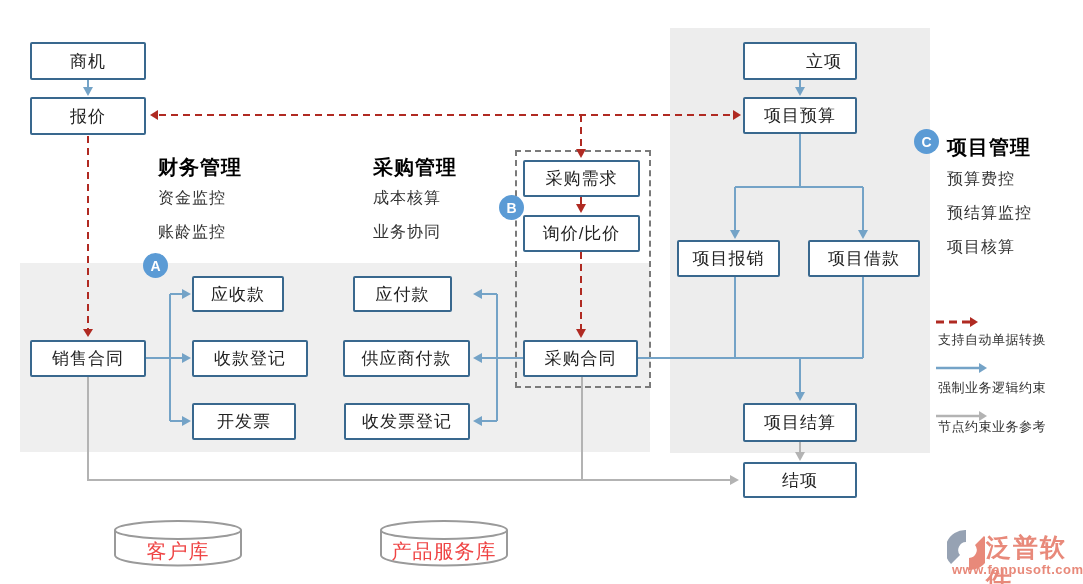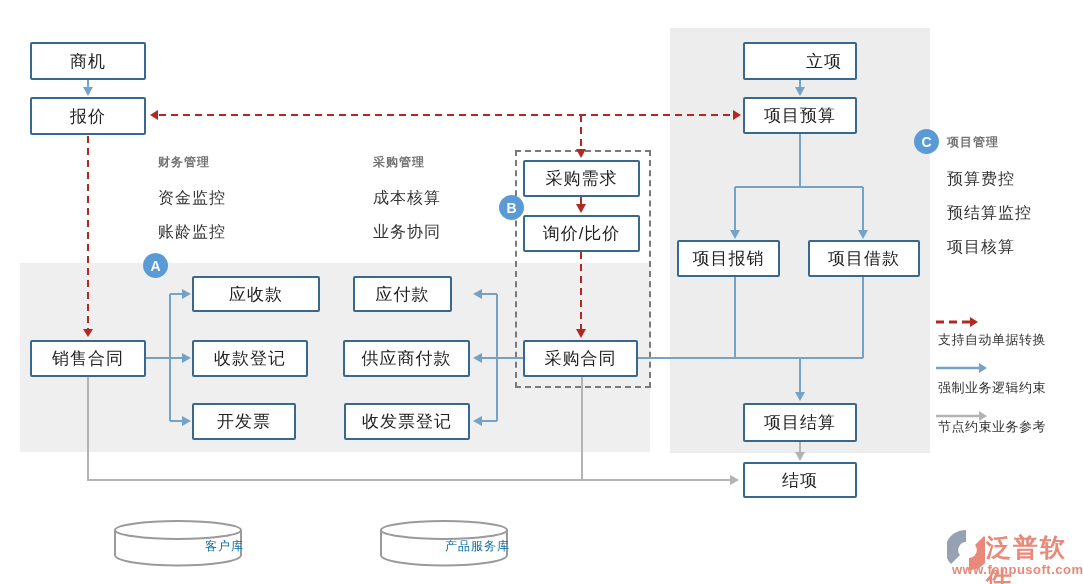"项目管理" .sec-title { color: #737373 -> #000000; font-size: 12px -> 20px }
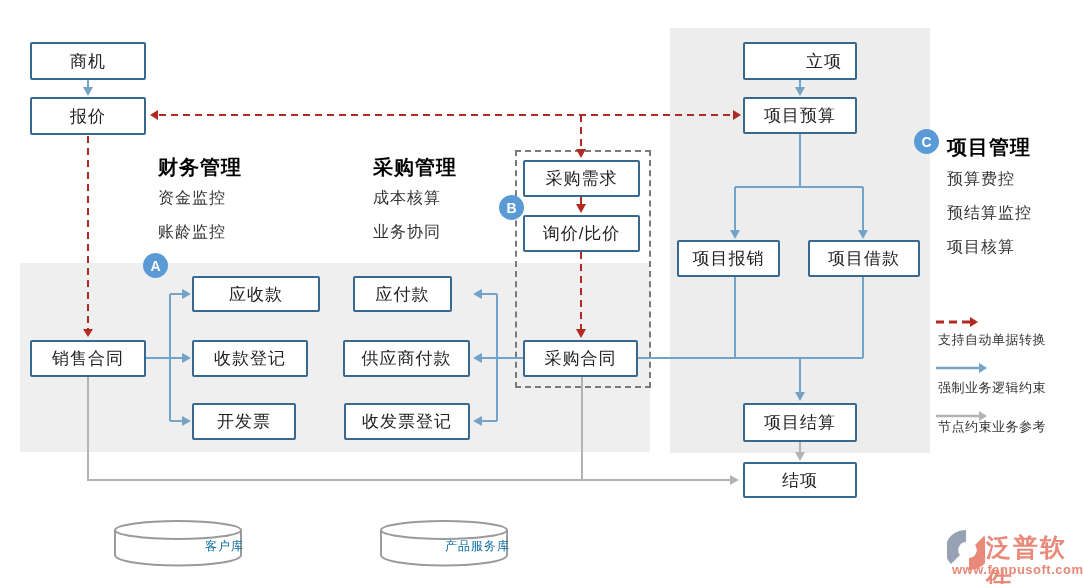"应收款" div.node { width: 128px -> 92px }
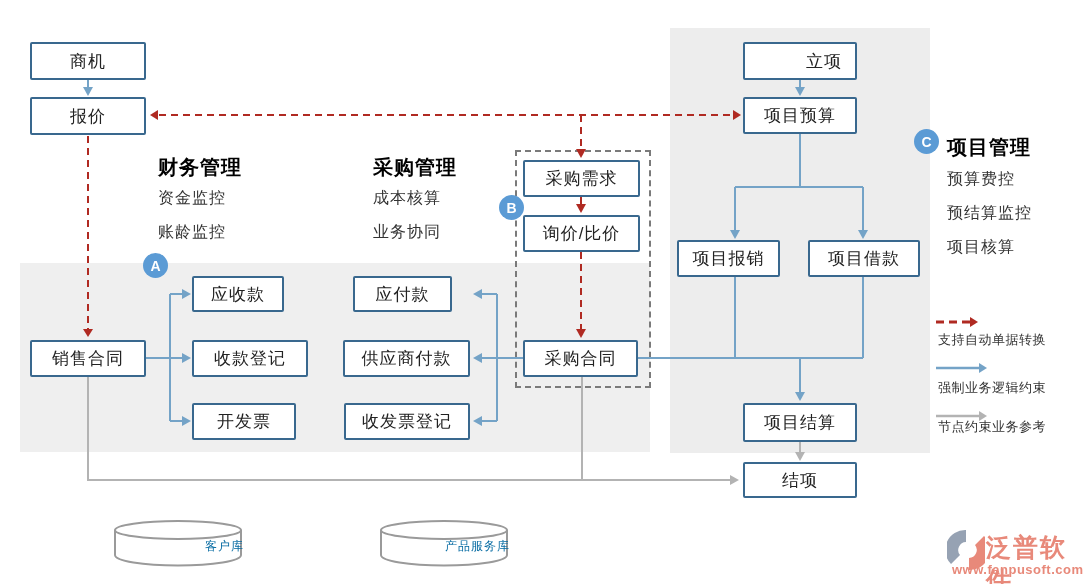"客户库" .cyl .cyl-label { color: #0369a1 -> #ef4444; font-size: 12px -> 20px; text-align: right -> center }
